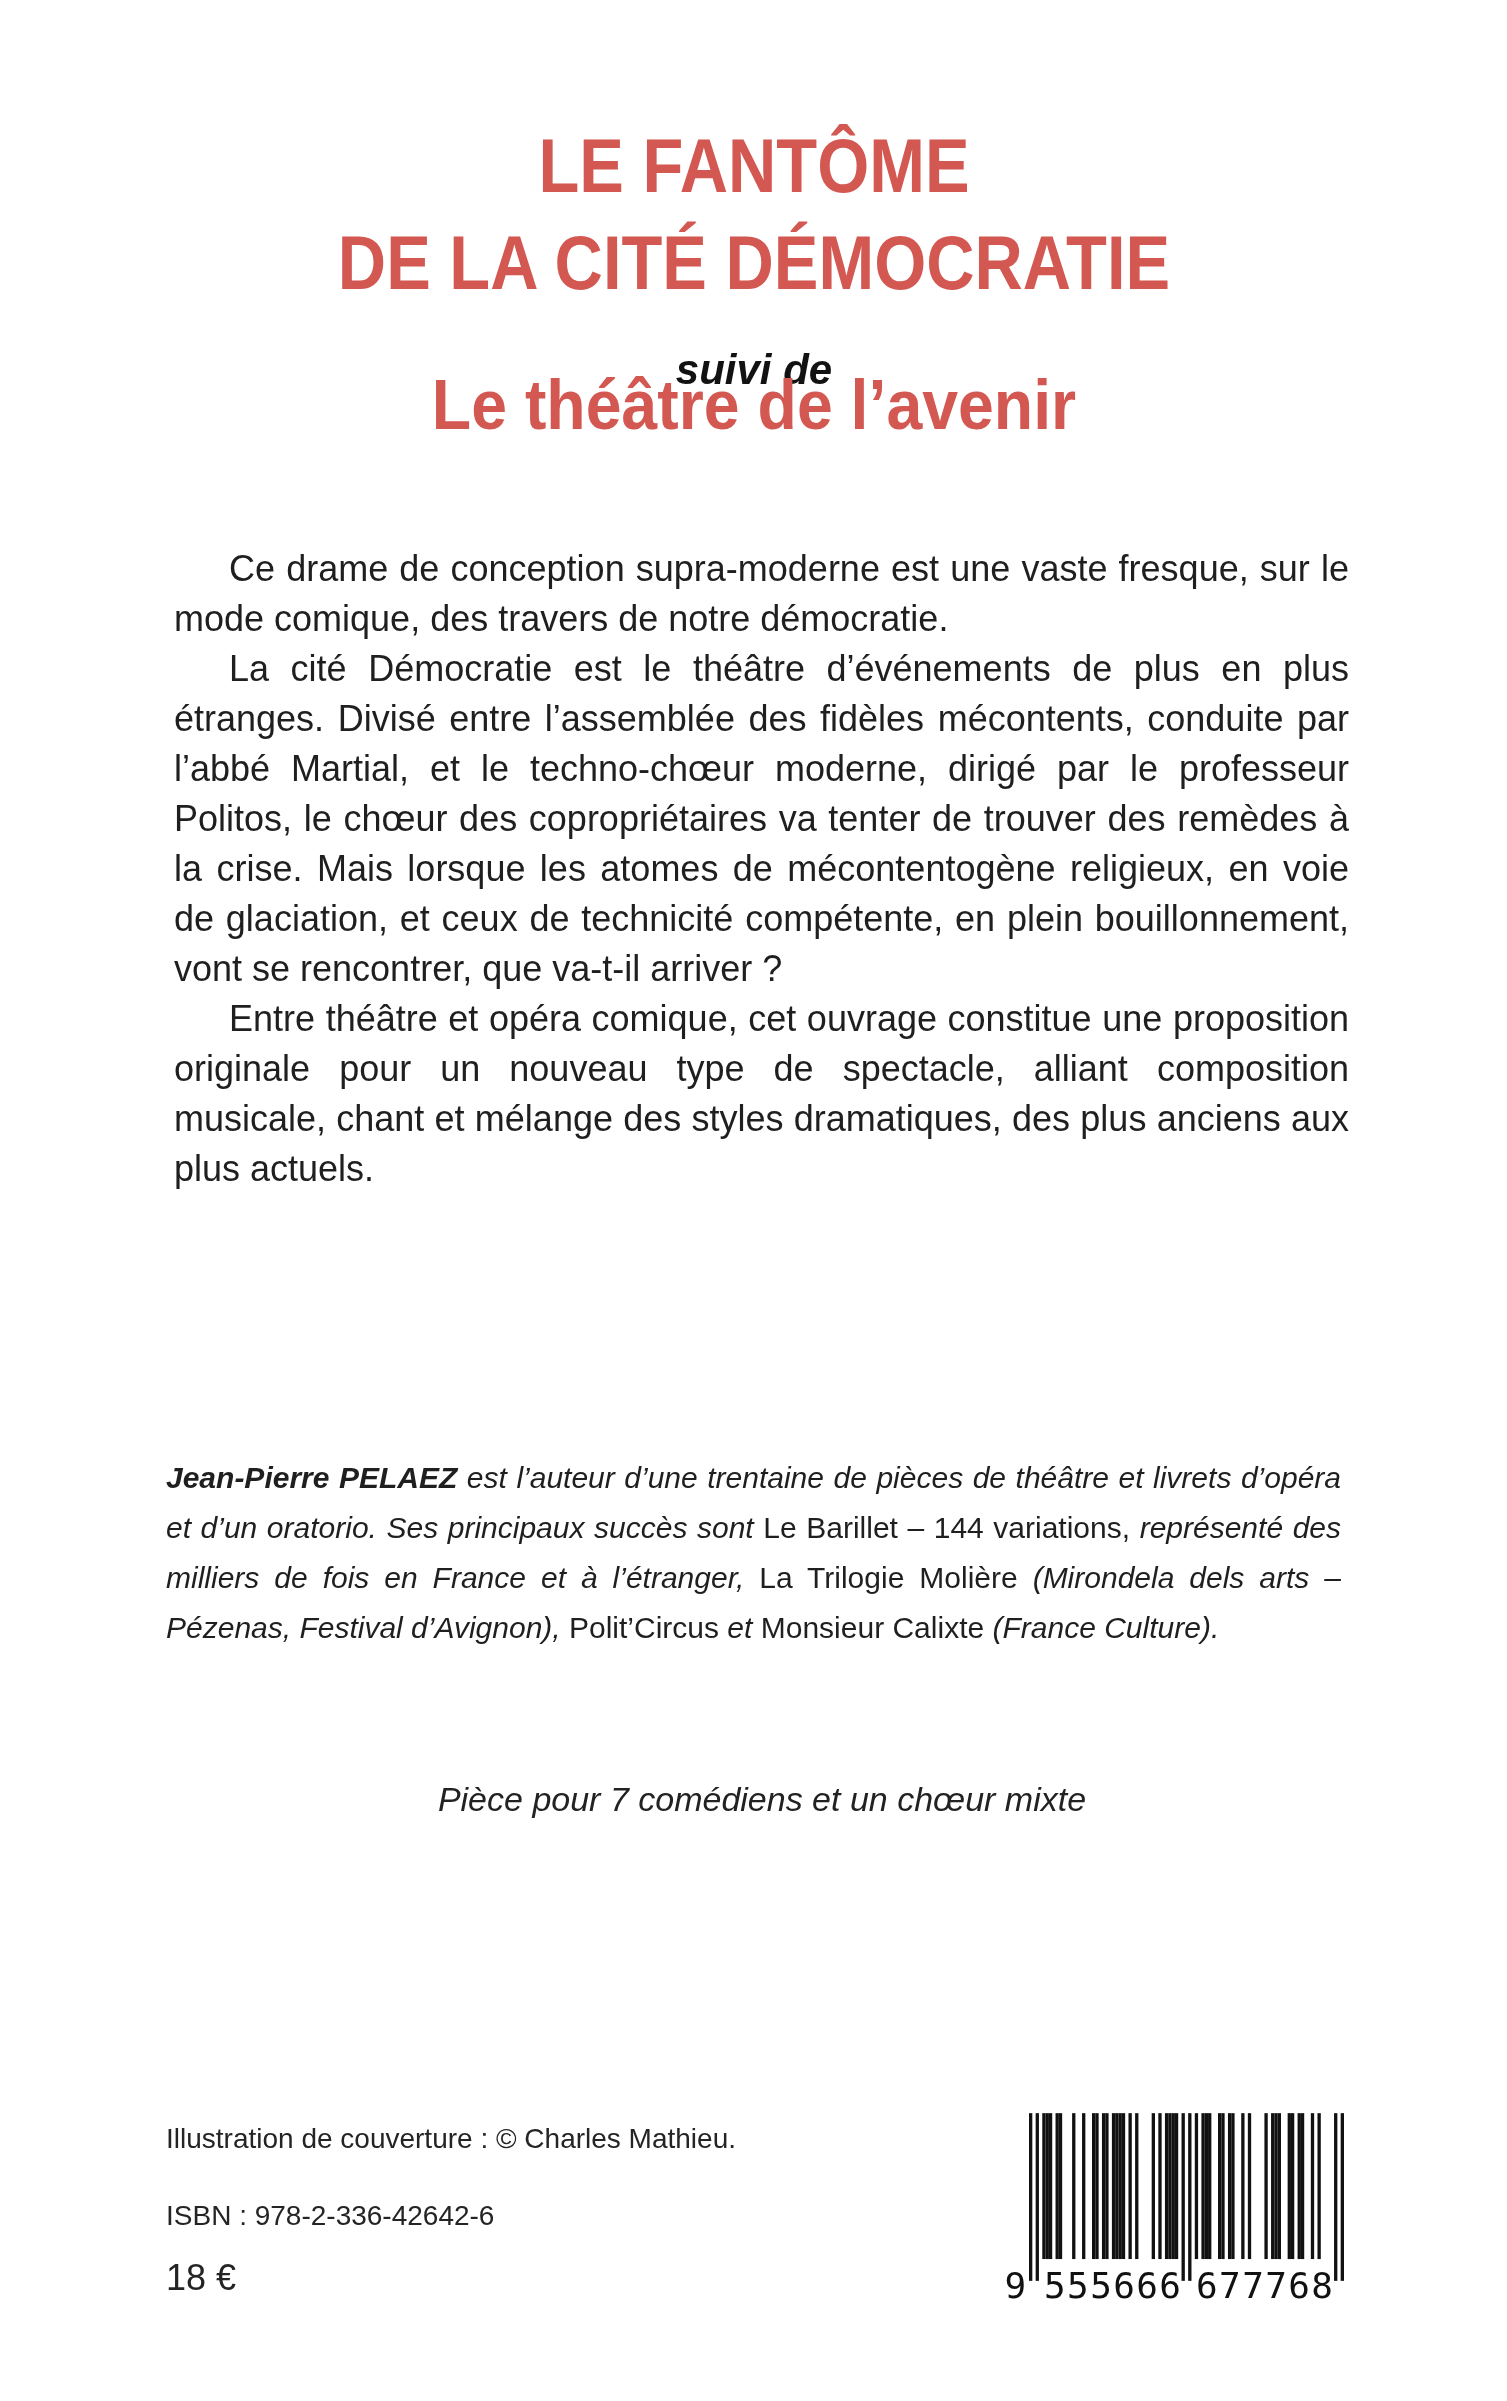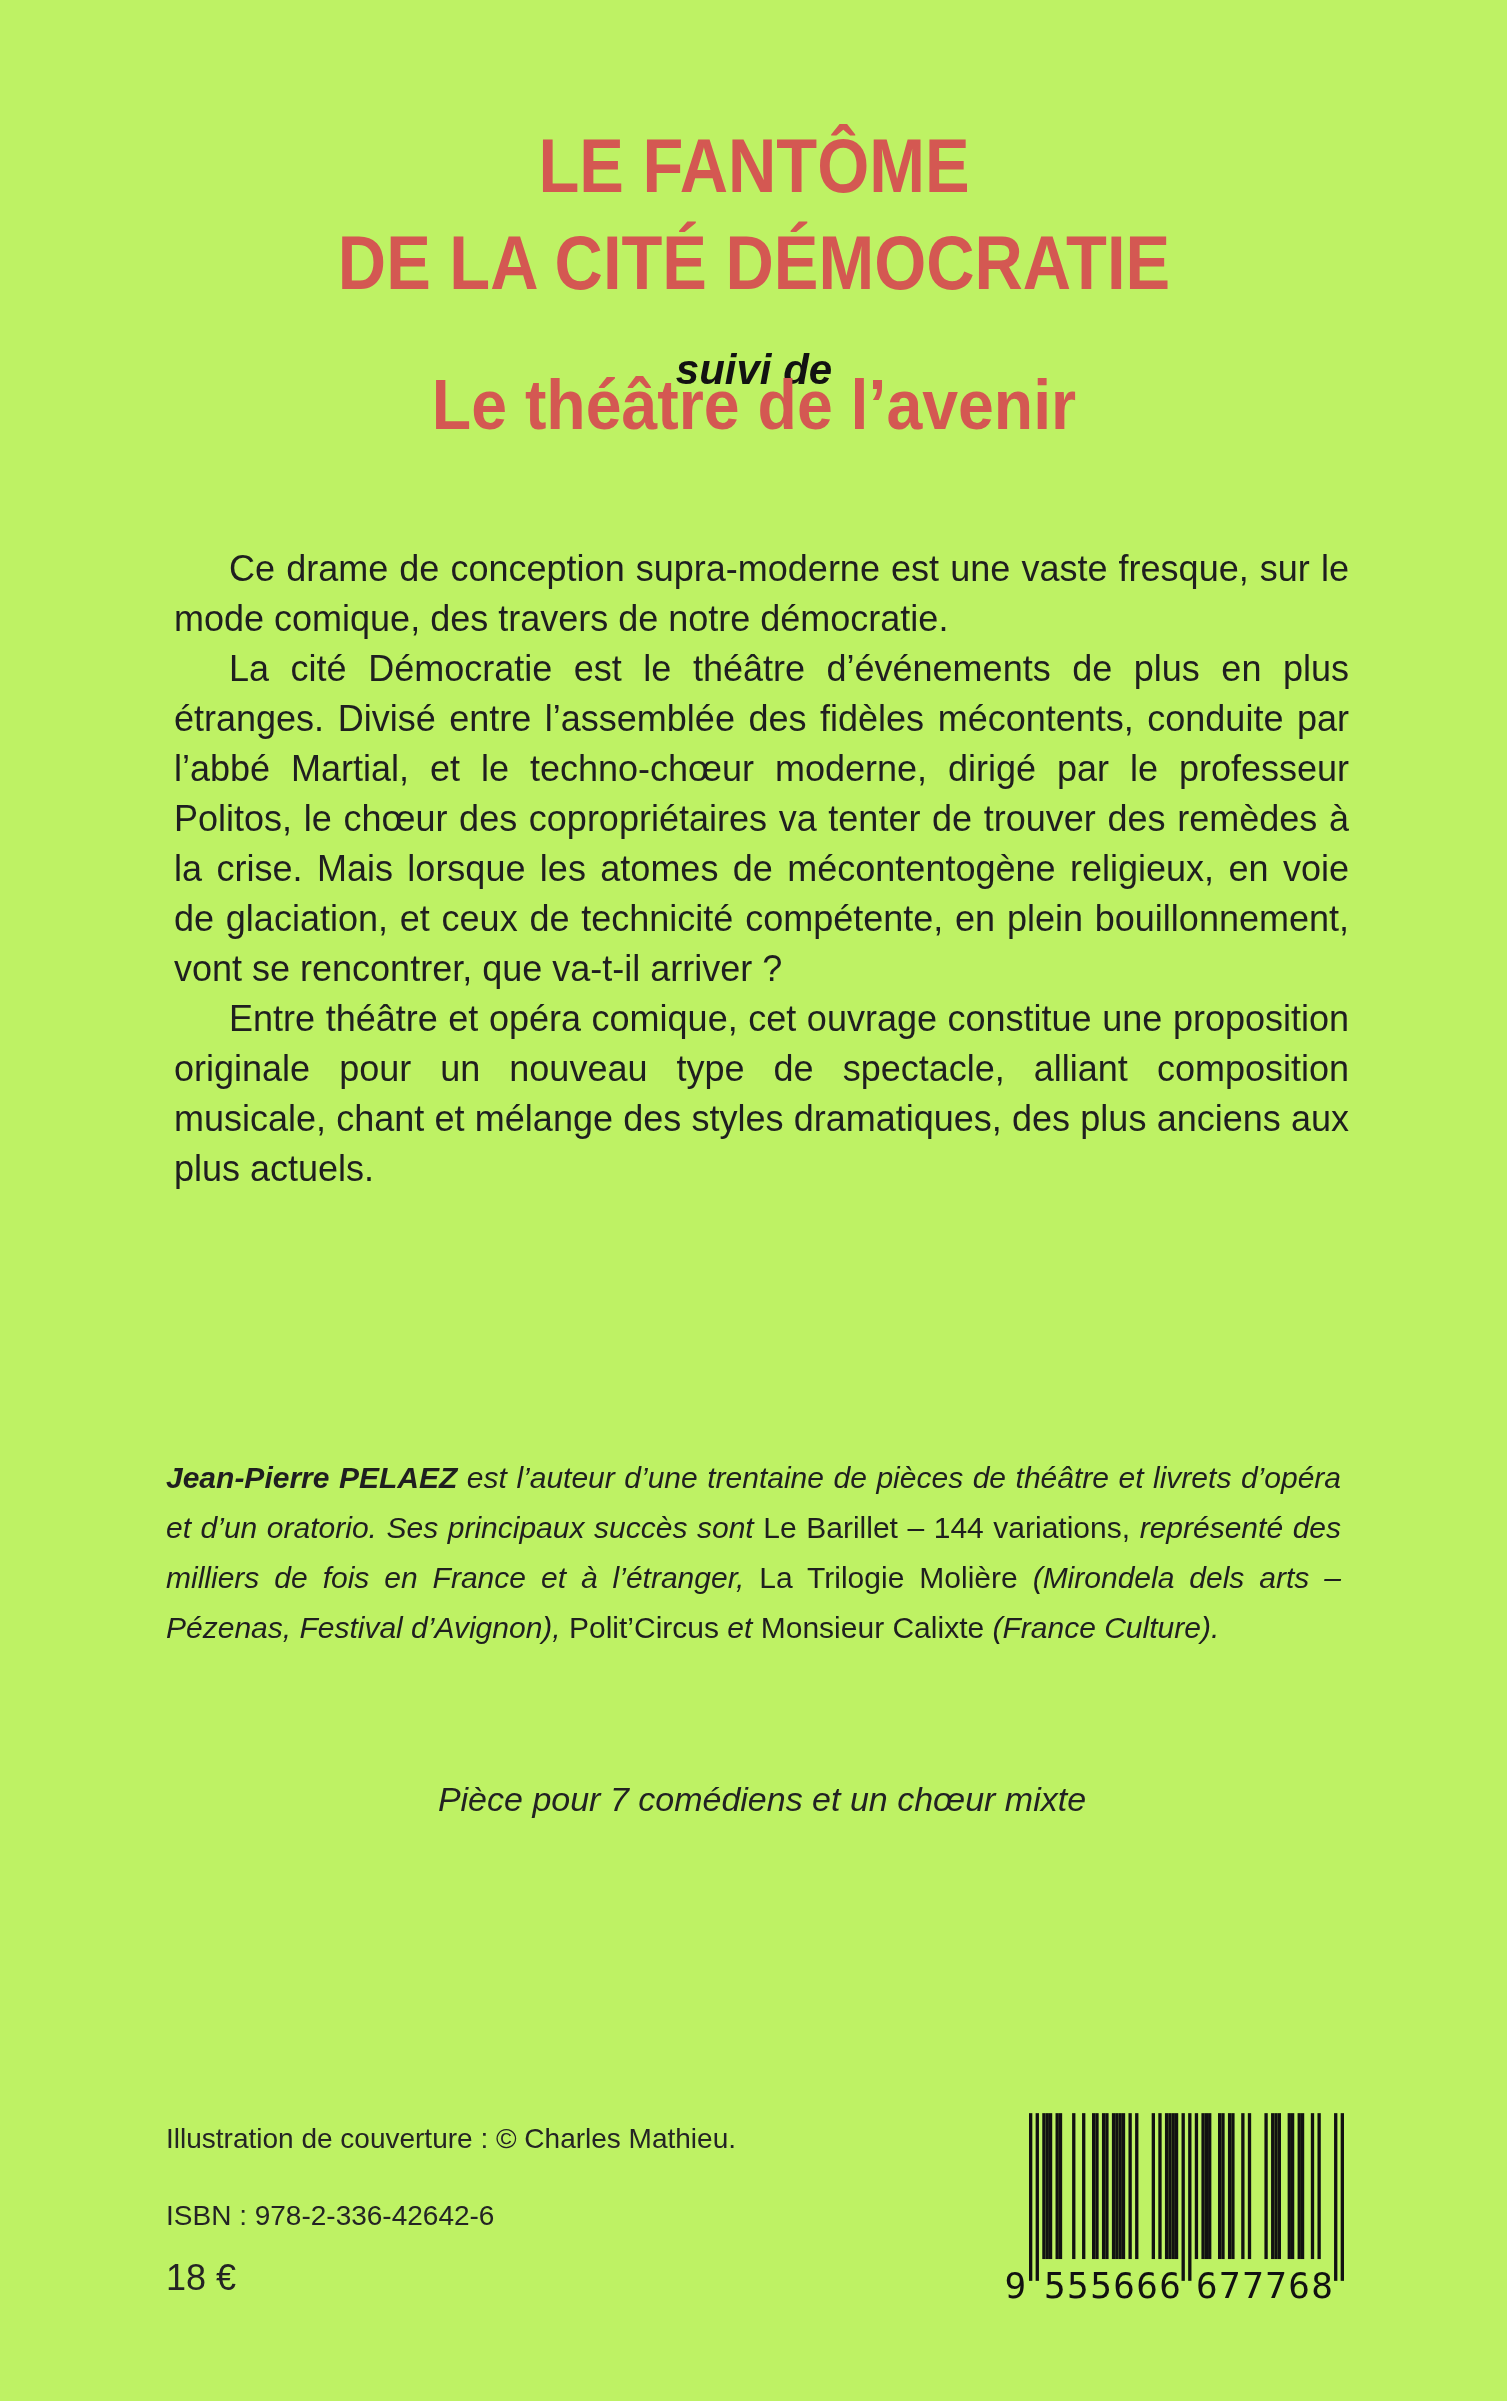"LE FANTÔME" .page { background: #bef264 -> #ffffff }
